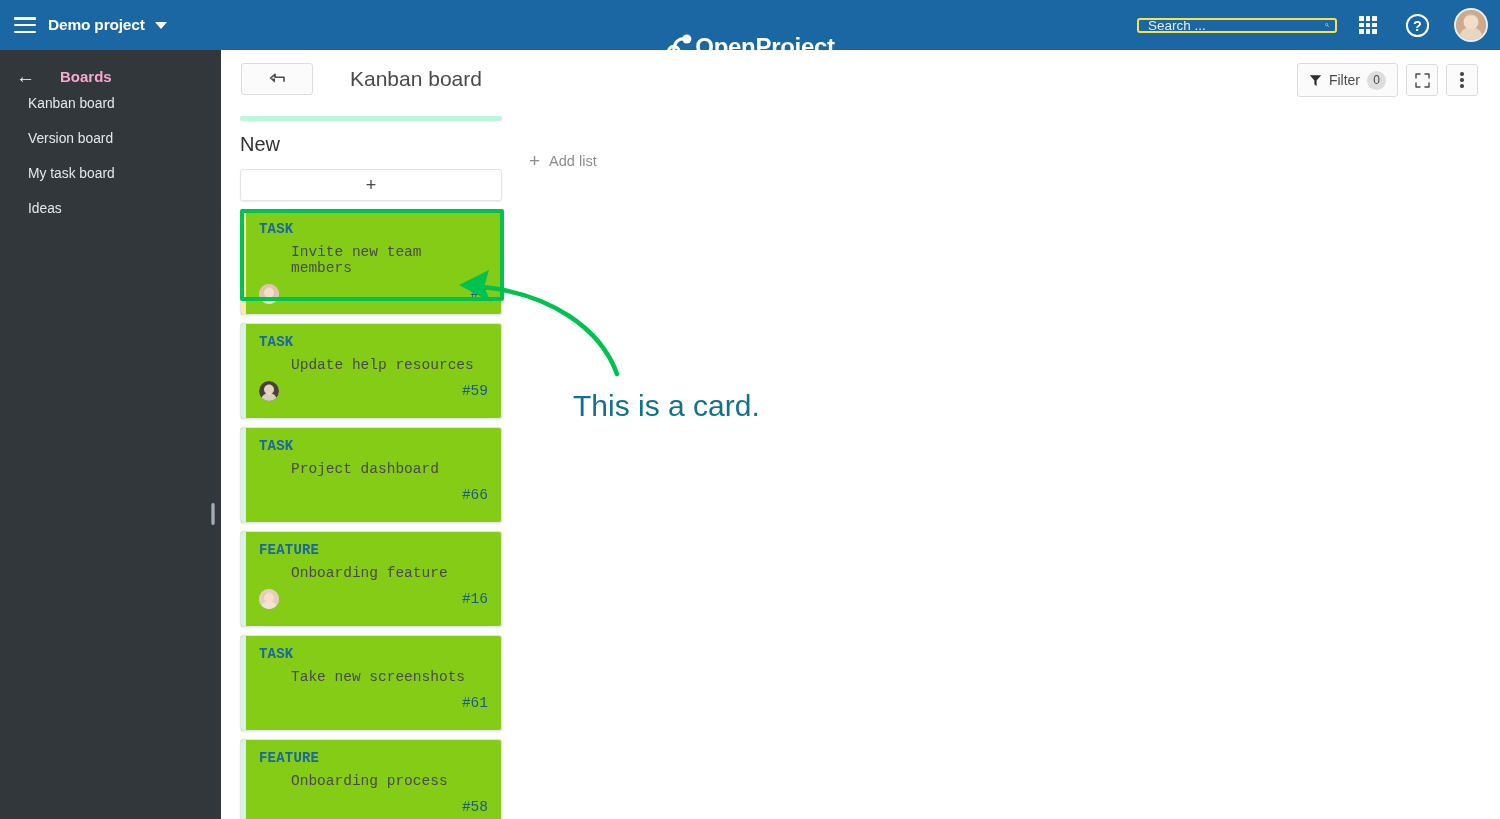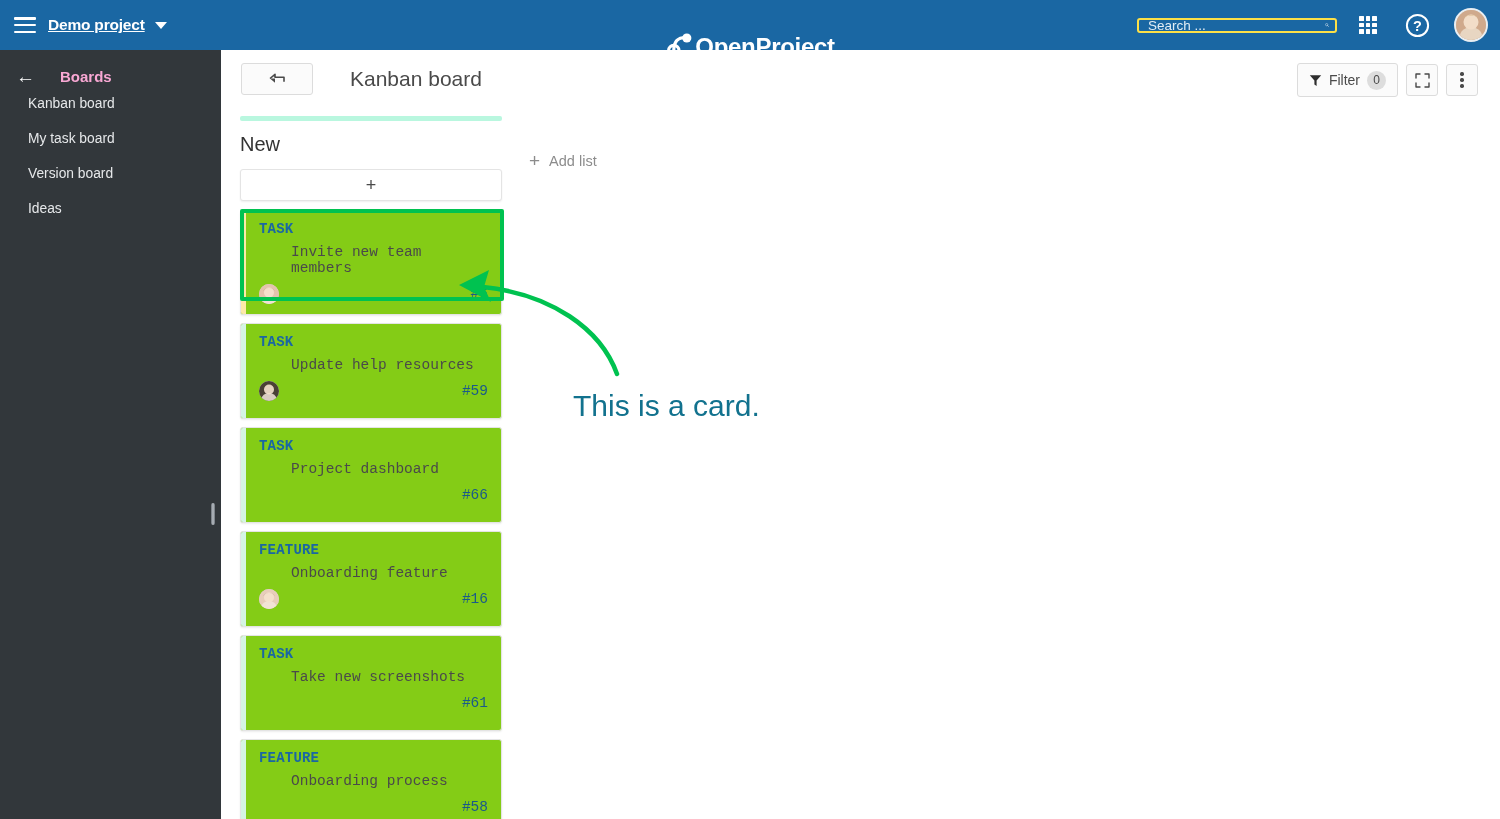"Demo project" .project-name { text-decoration: underline -> none }
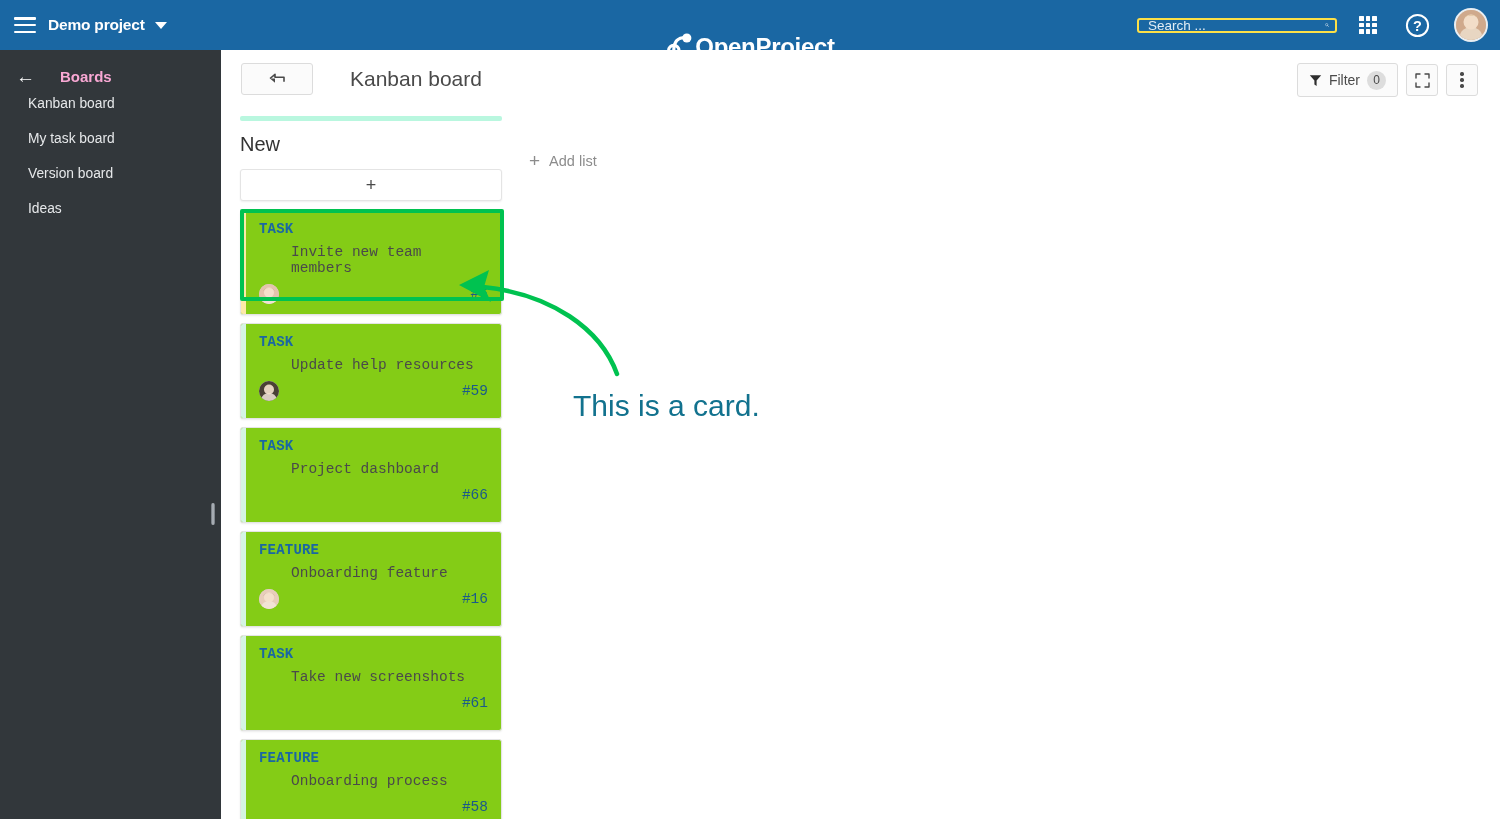"OpenProject" .logo-wrap { align-items: flex-start -> center }
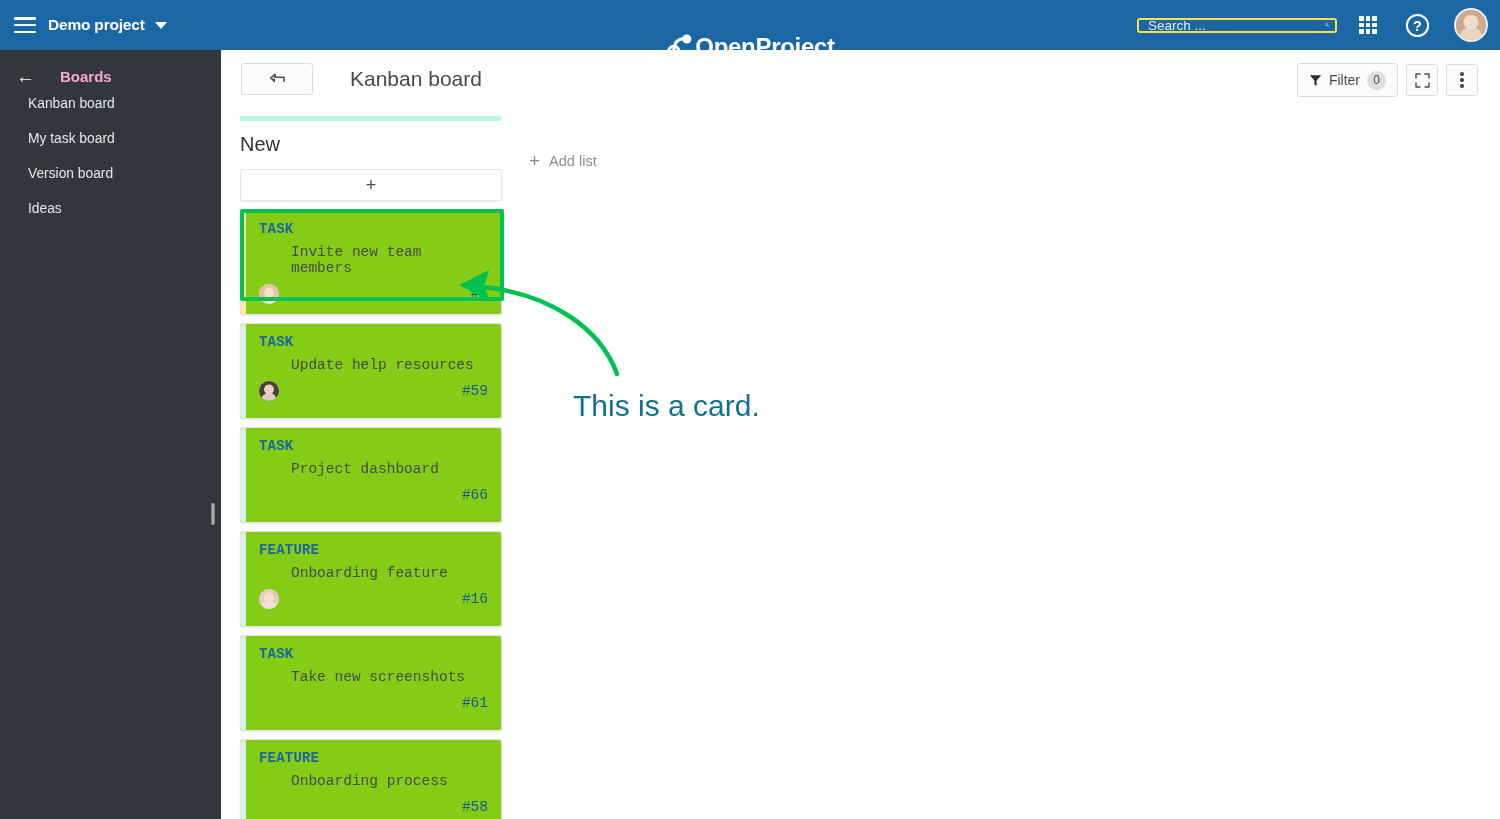"My task board" div.sidebar-item { order: before "Version board" -> after "Version board" }
